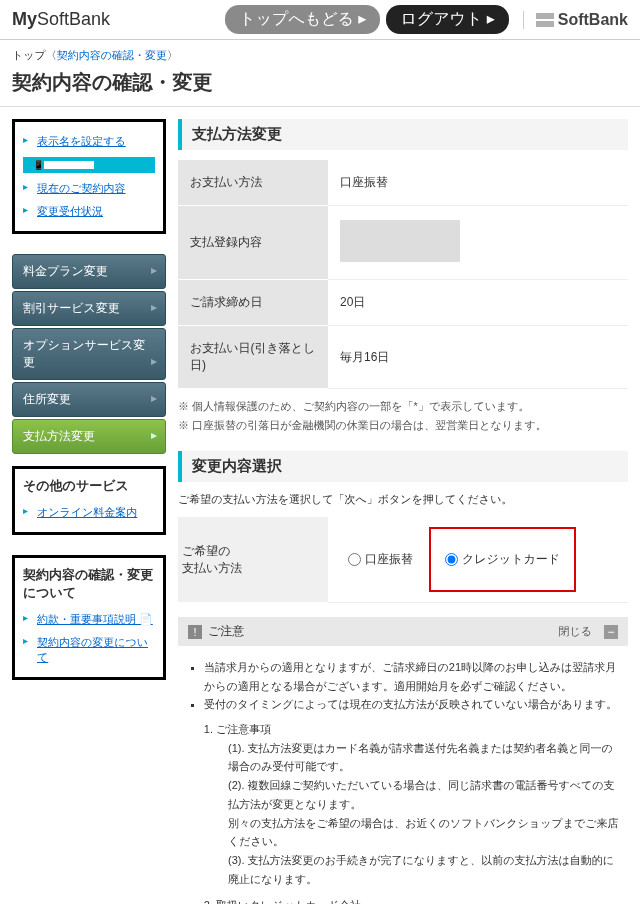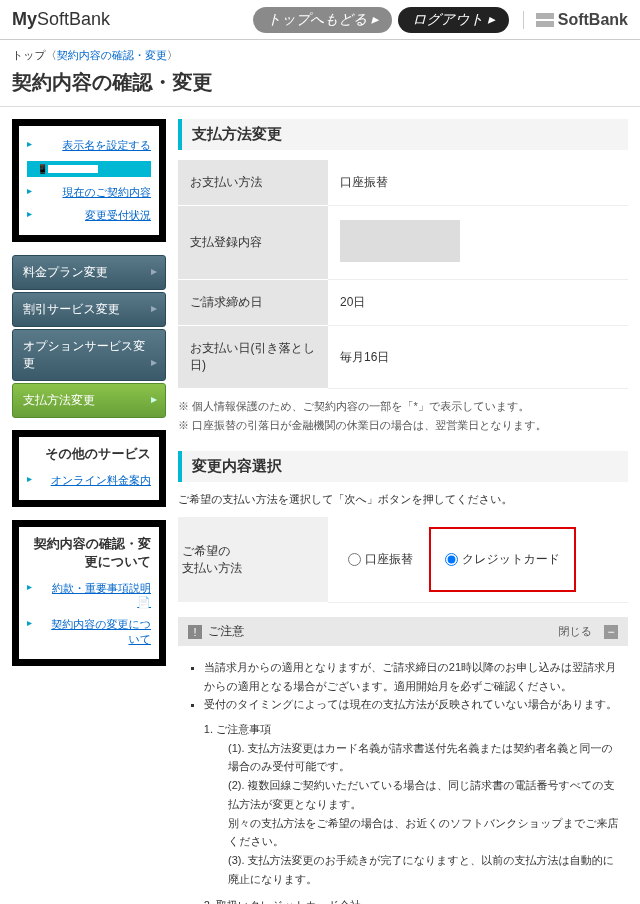"トップへもどる ▸" .pillbtn { font-size: 14px -> 16px; font-style: italic -> none }
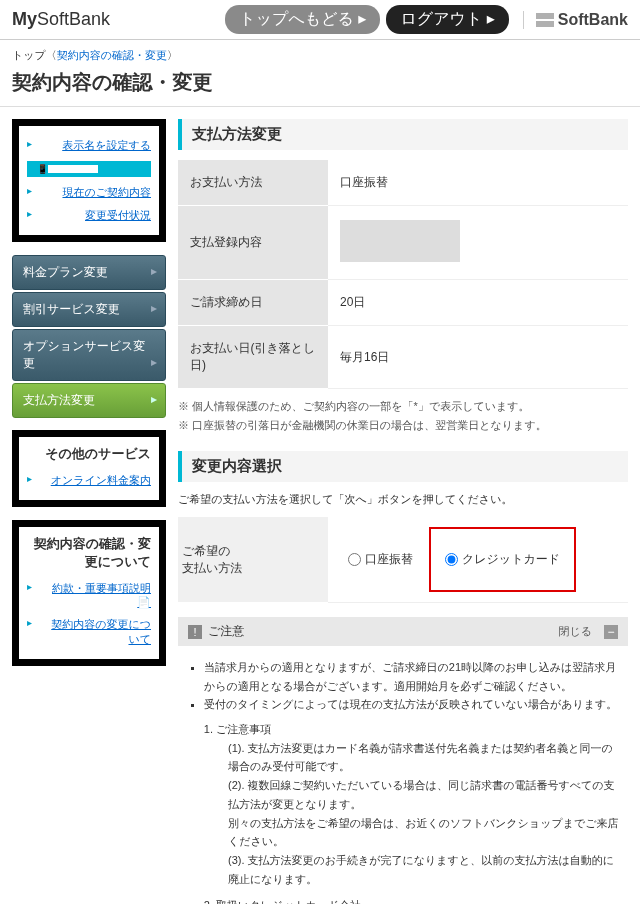"表示名を設定する" .sb-box { border: 7px solid #000000 -> 3px solid #000000; margin-bottom: 13px -> 20px; text-align: right -> none }
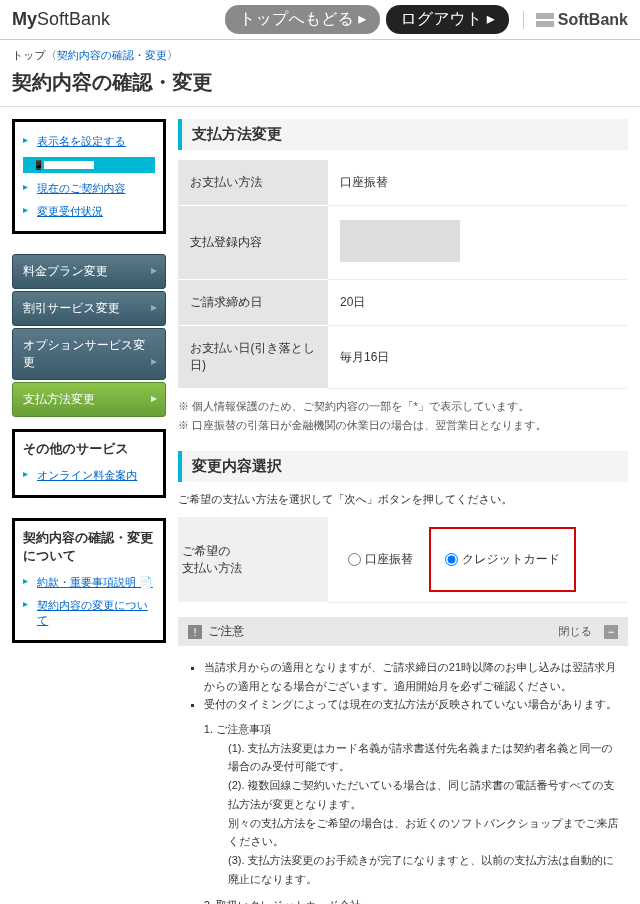"住所変更" div.nav-btn { html: none -> <div>住所変更</div> }
